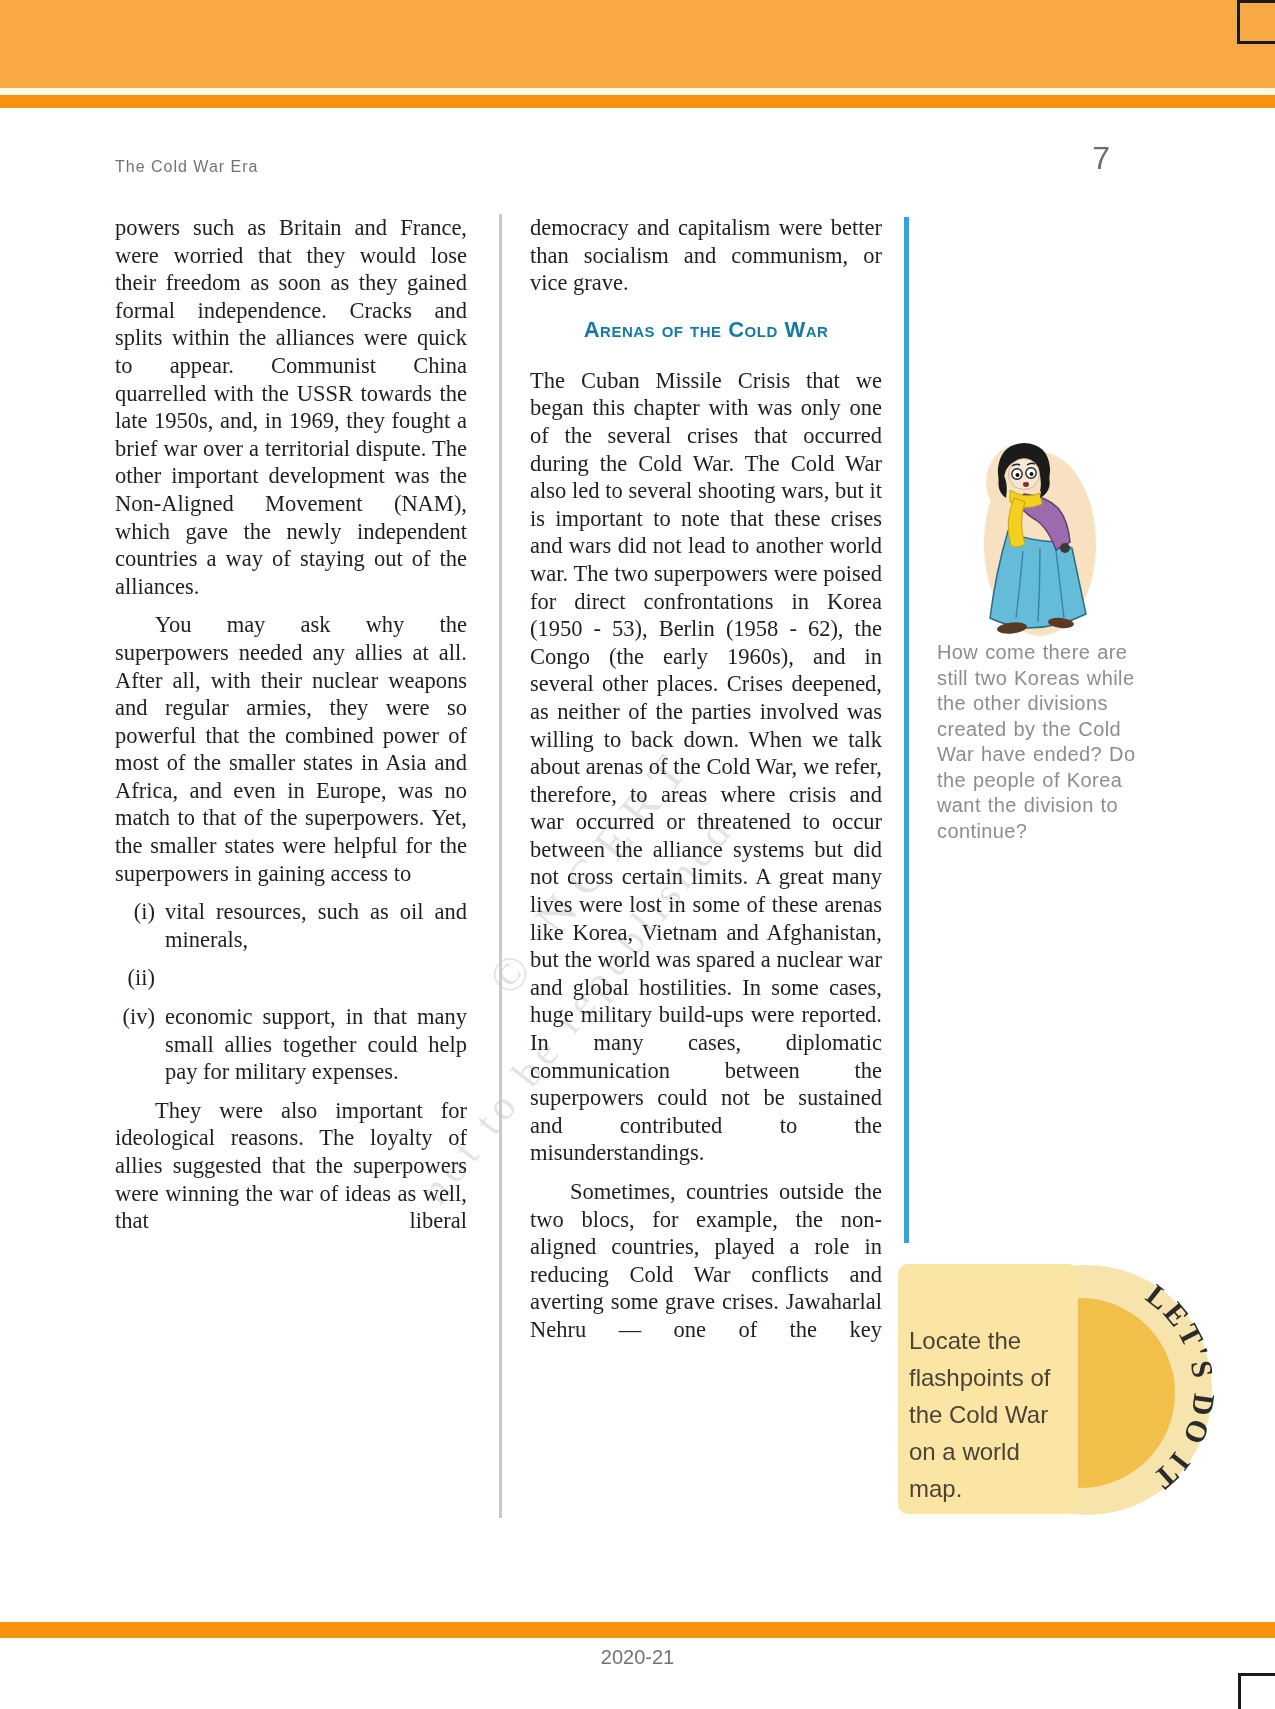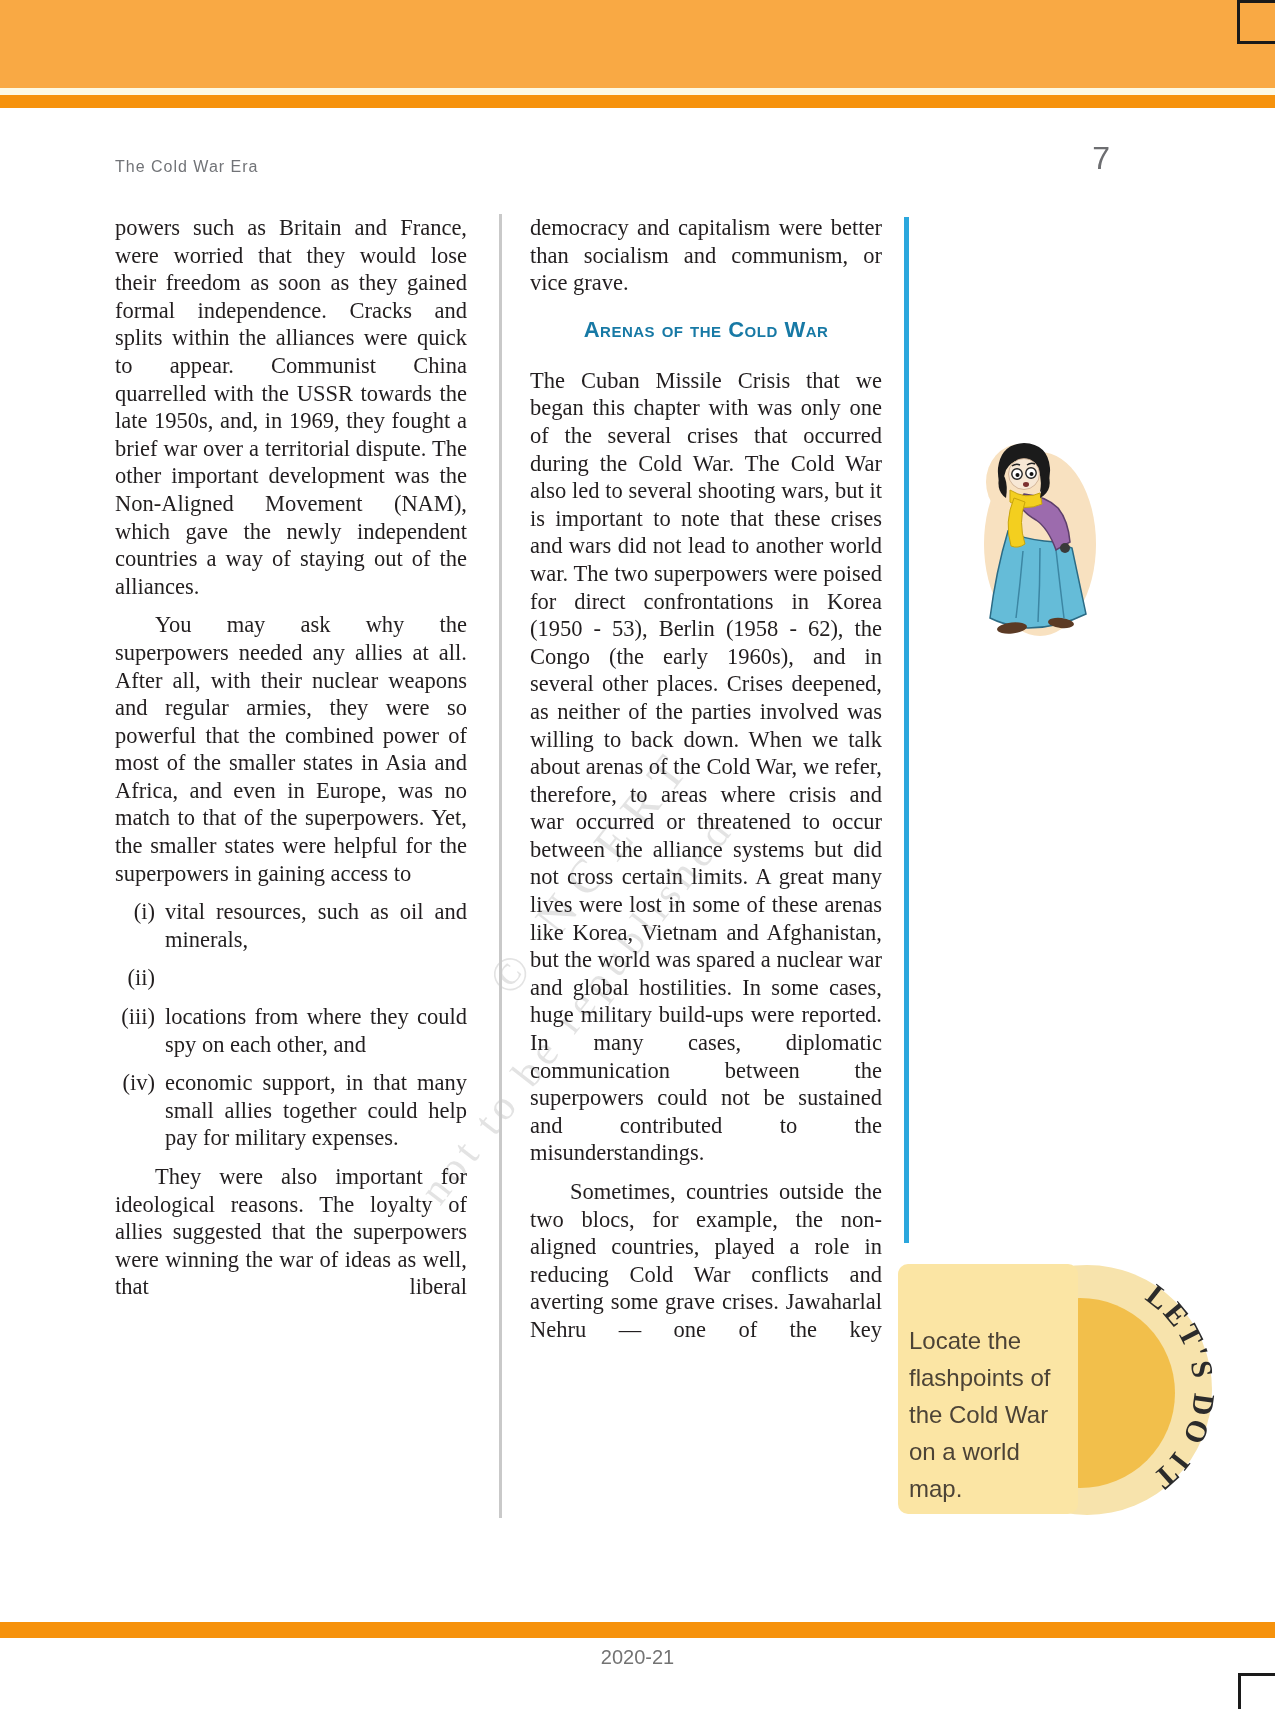"How come there are still" div.sidebar-caption { html: none -> <div>How come there are still two Koreas while the other divisions created by the Cold War have ended? Do the people of Korea want the division to continue?</div> }
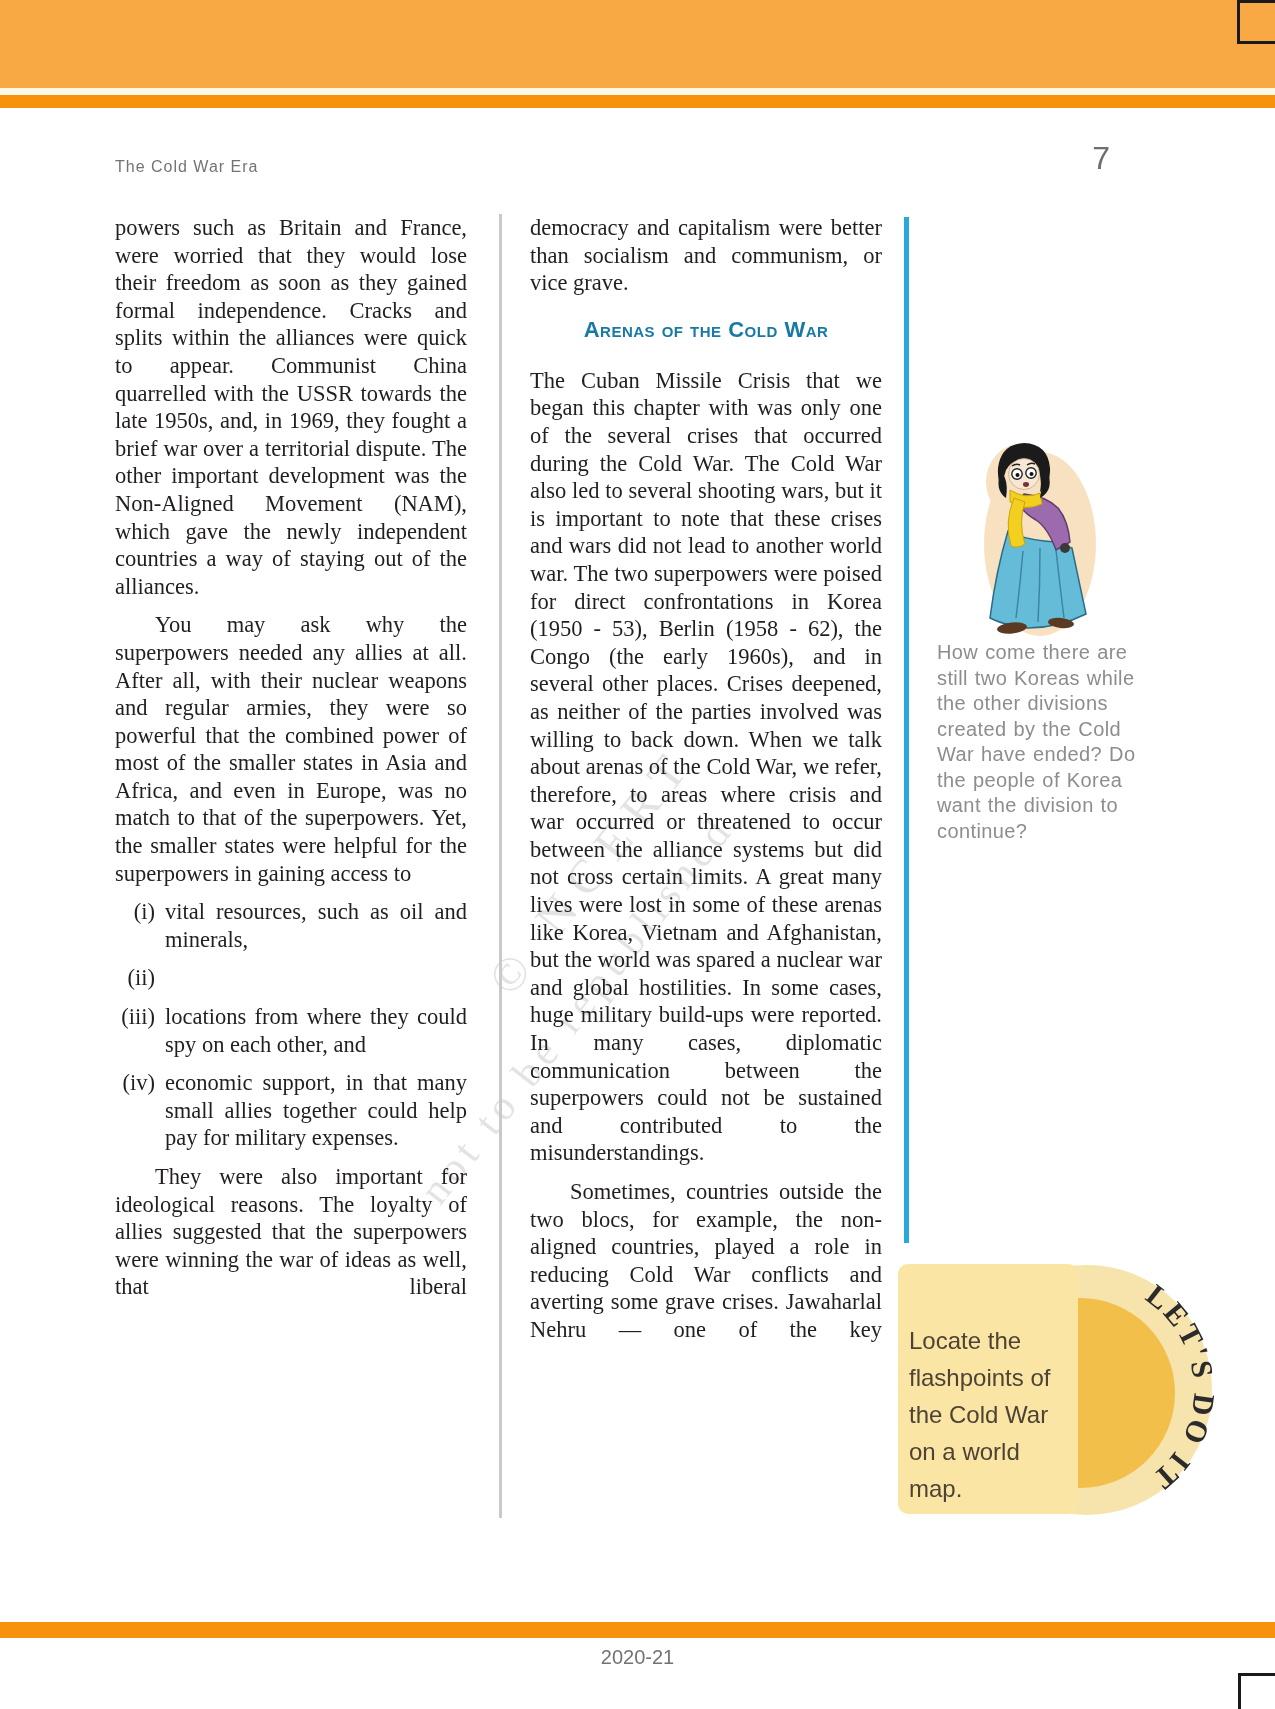"(iii)" div.list-item { html: <div> <span>(iii)</span> <span>locations from where they could spy on each other, and</span> </div> -> none }
